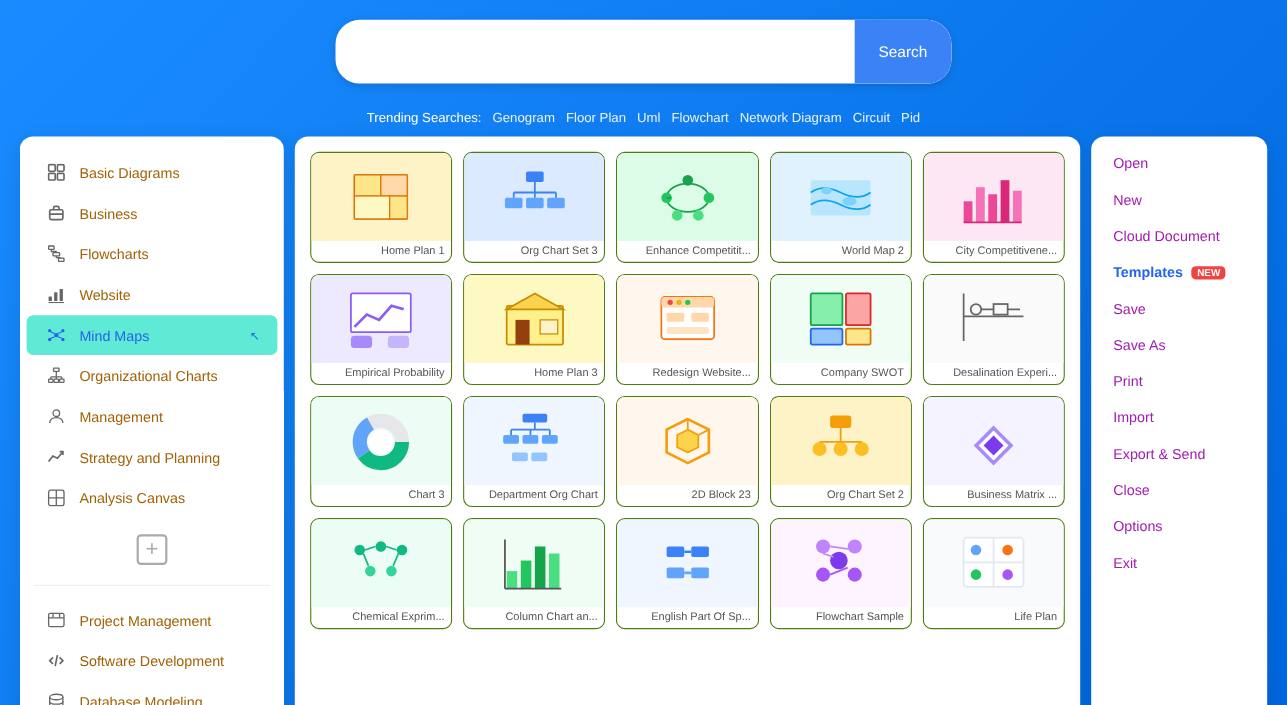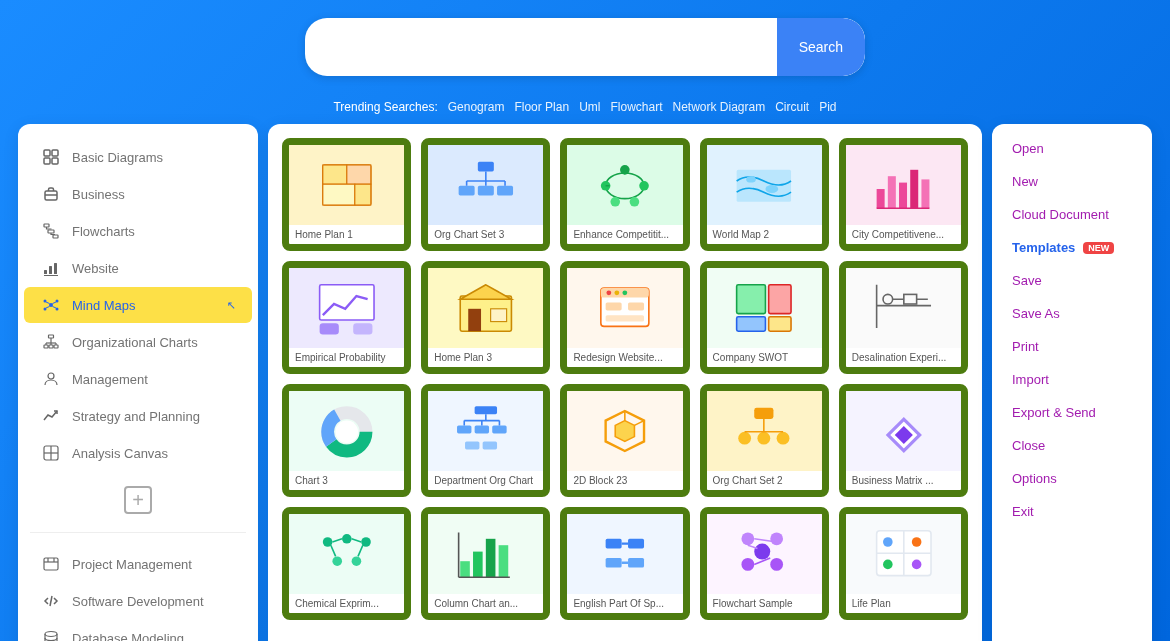"Basic Diagrams" .sidebar-item { color: #737373 -> #a16207 }
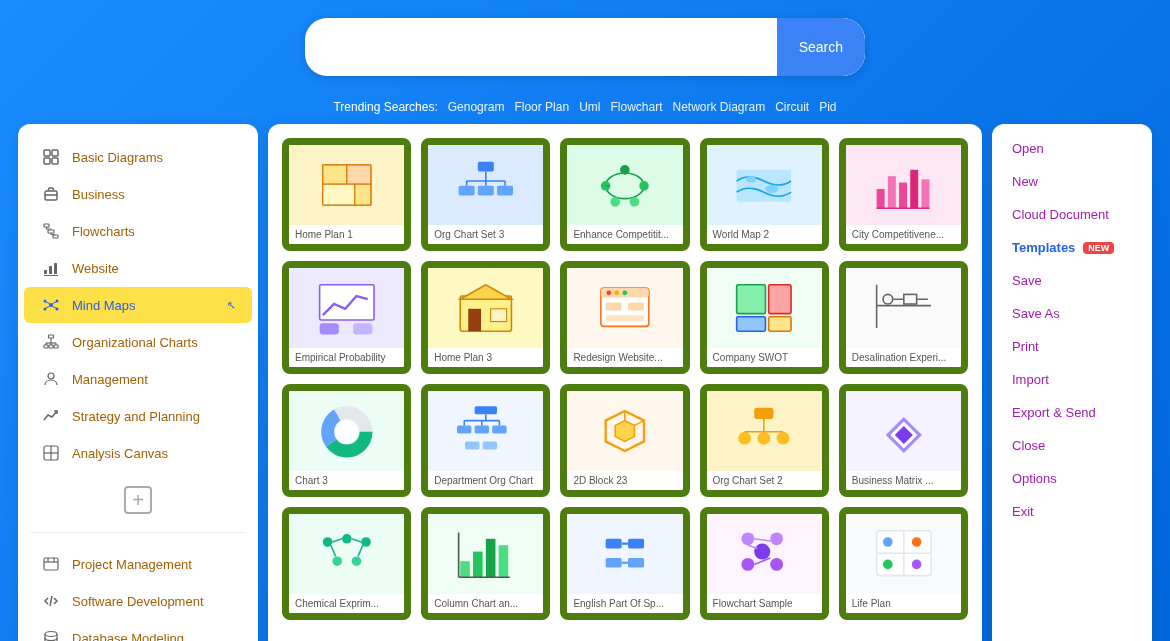"Home Plan 1" .template-card { border: 7px solid #4d7c0f -> 1px solid #4d7c0f; text-align: none -> right }
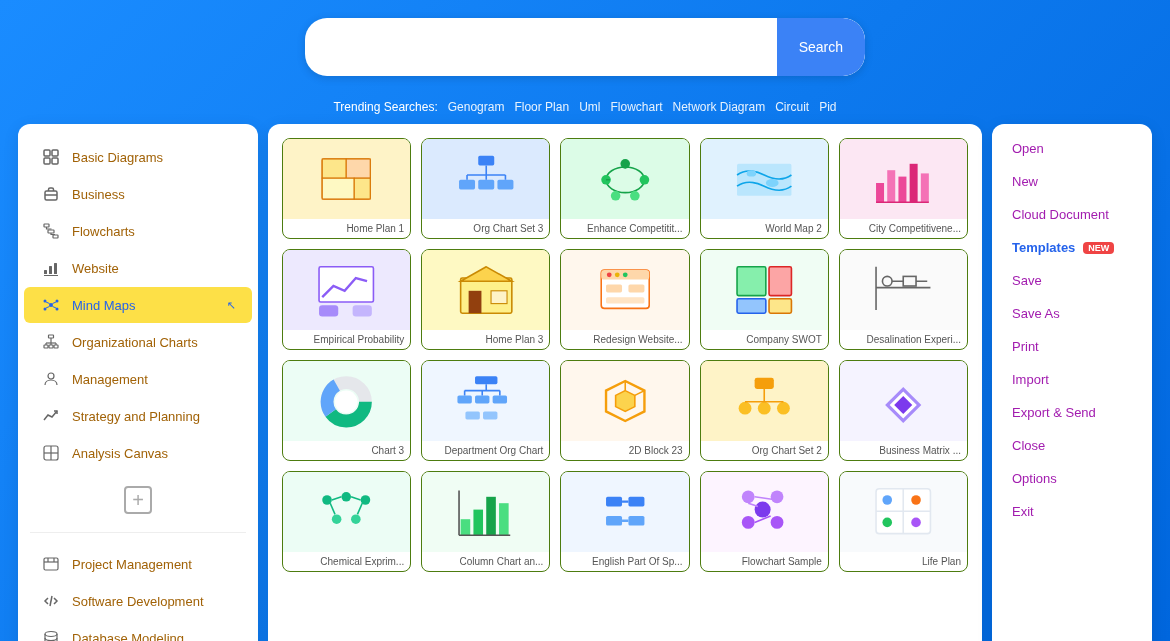"Mind Maps" .sidebar-item.active { background: #fde047 -> #5eead4 }
